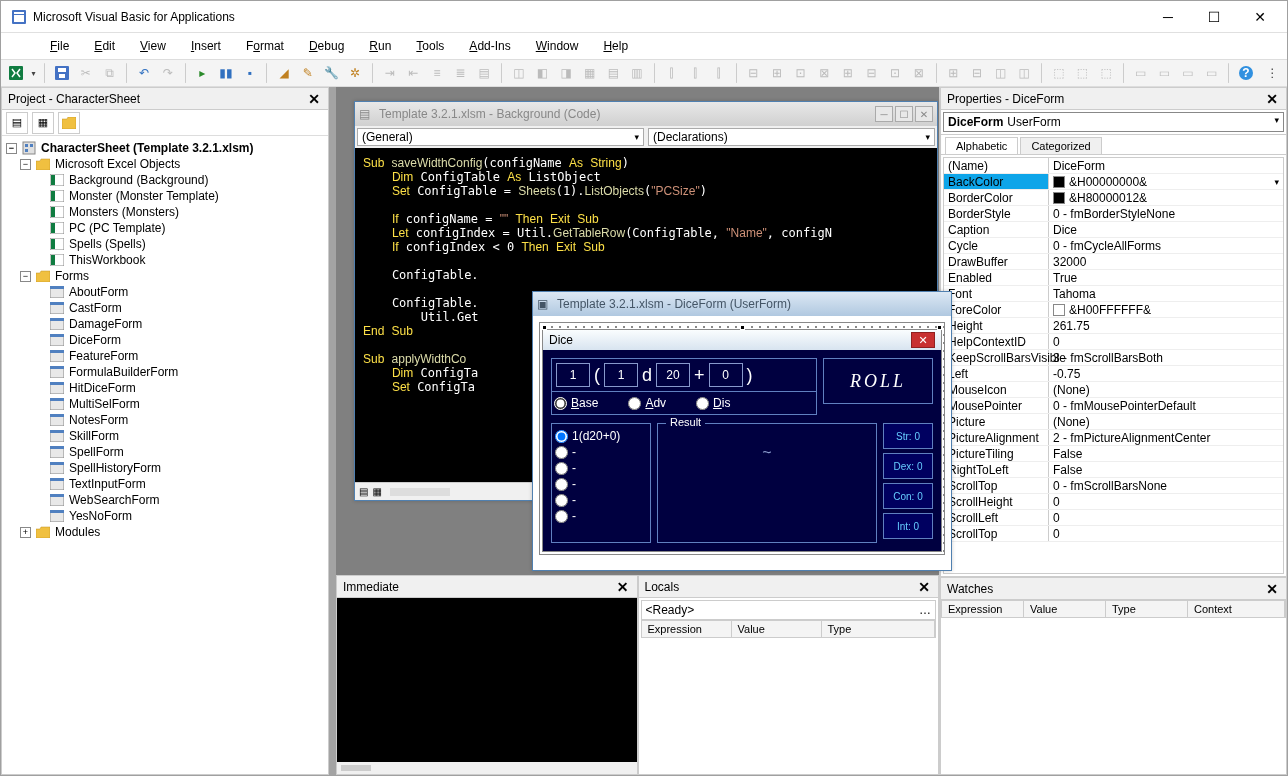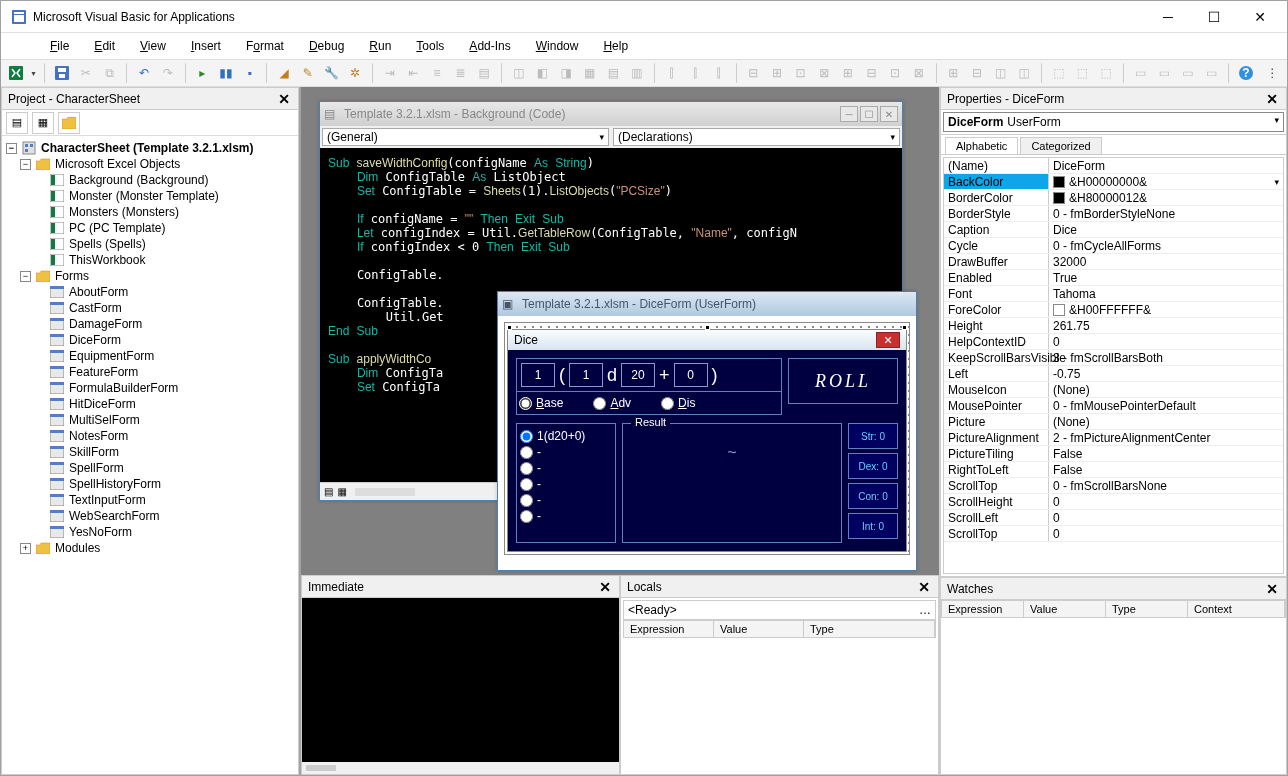"Project - CharacterSheet" .col-left { border-right: 2px solid #a3a3a3 -> 7px solid #a3a3a3; width: 300px -> 335px }
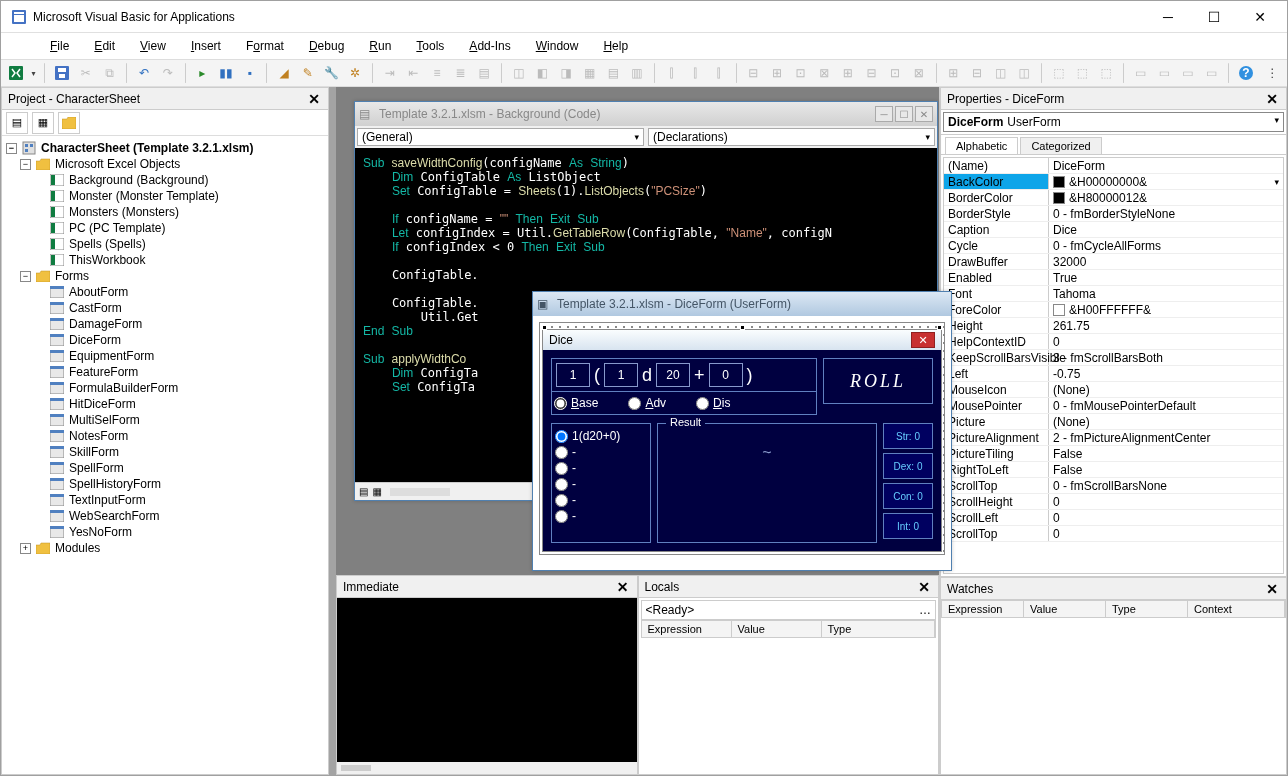"Sub" .kw { color: #14b8a6 -> #fde047 }
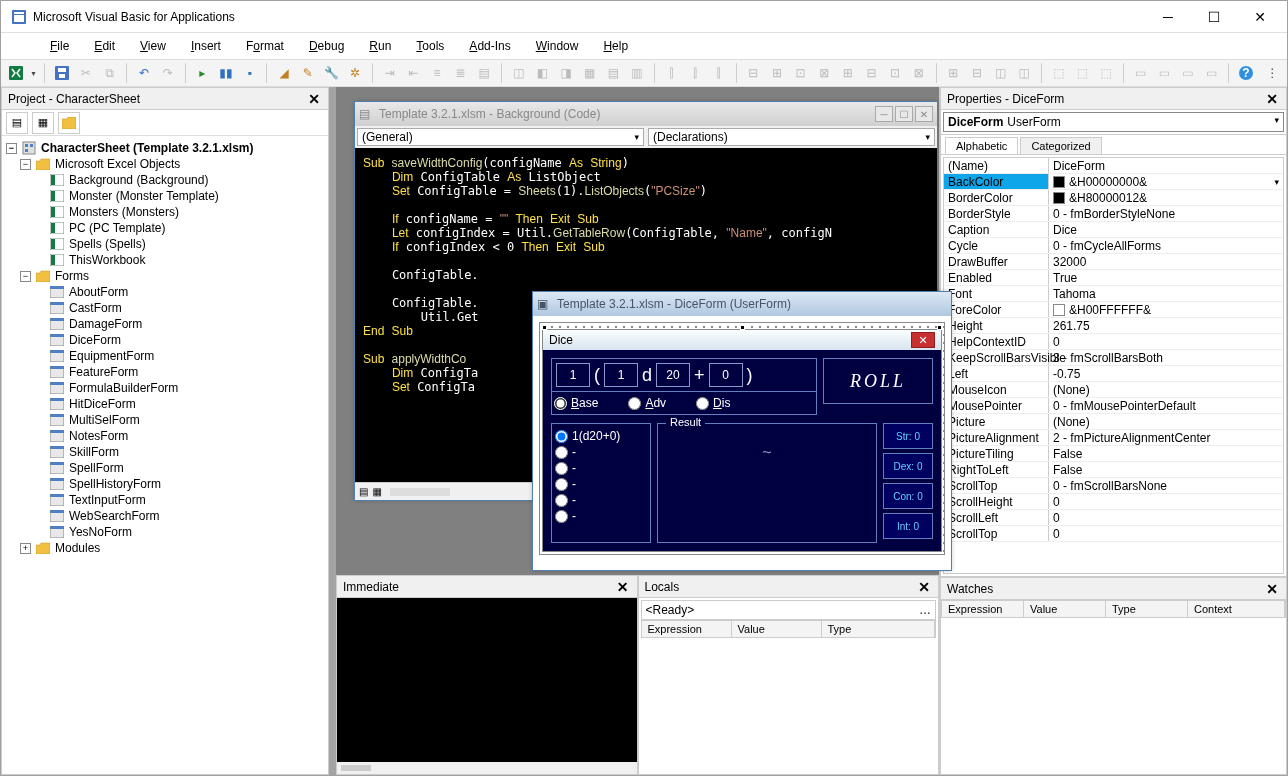"EquipmentForm" div.tree-row { html: <div> <span></span> <span></span> <span> <svg> <rect></rect> <rect></rect> </svg> </span> <span>EquipmentForm</span> </div> -> none }
